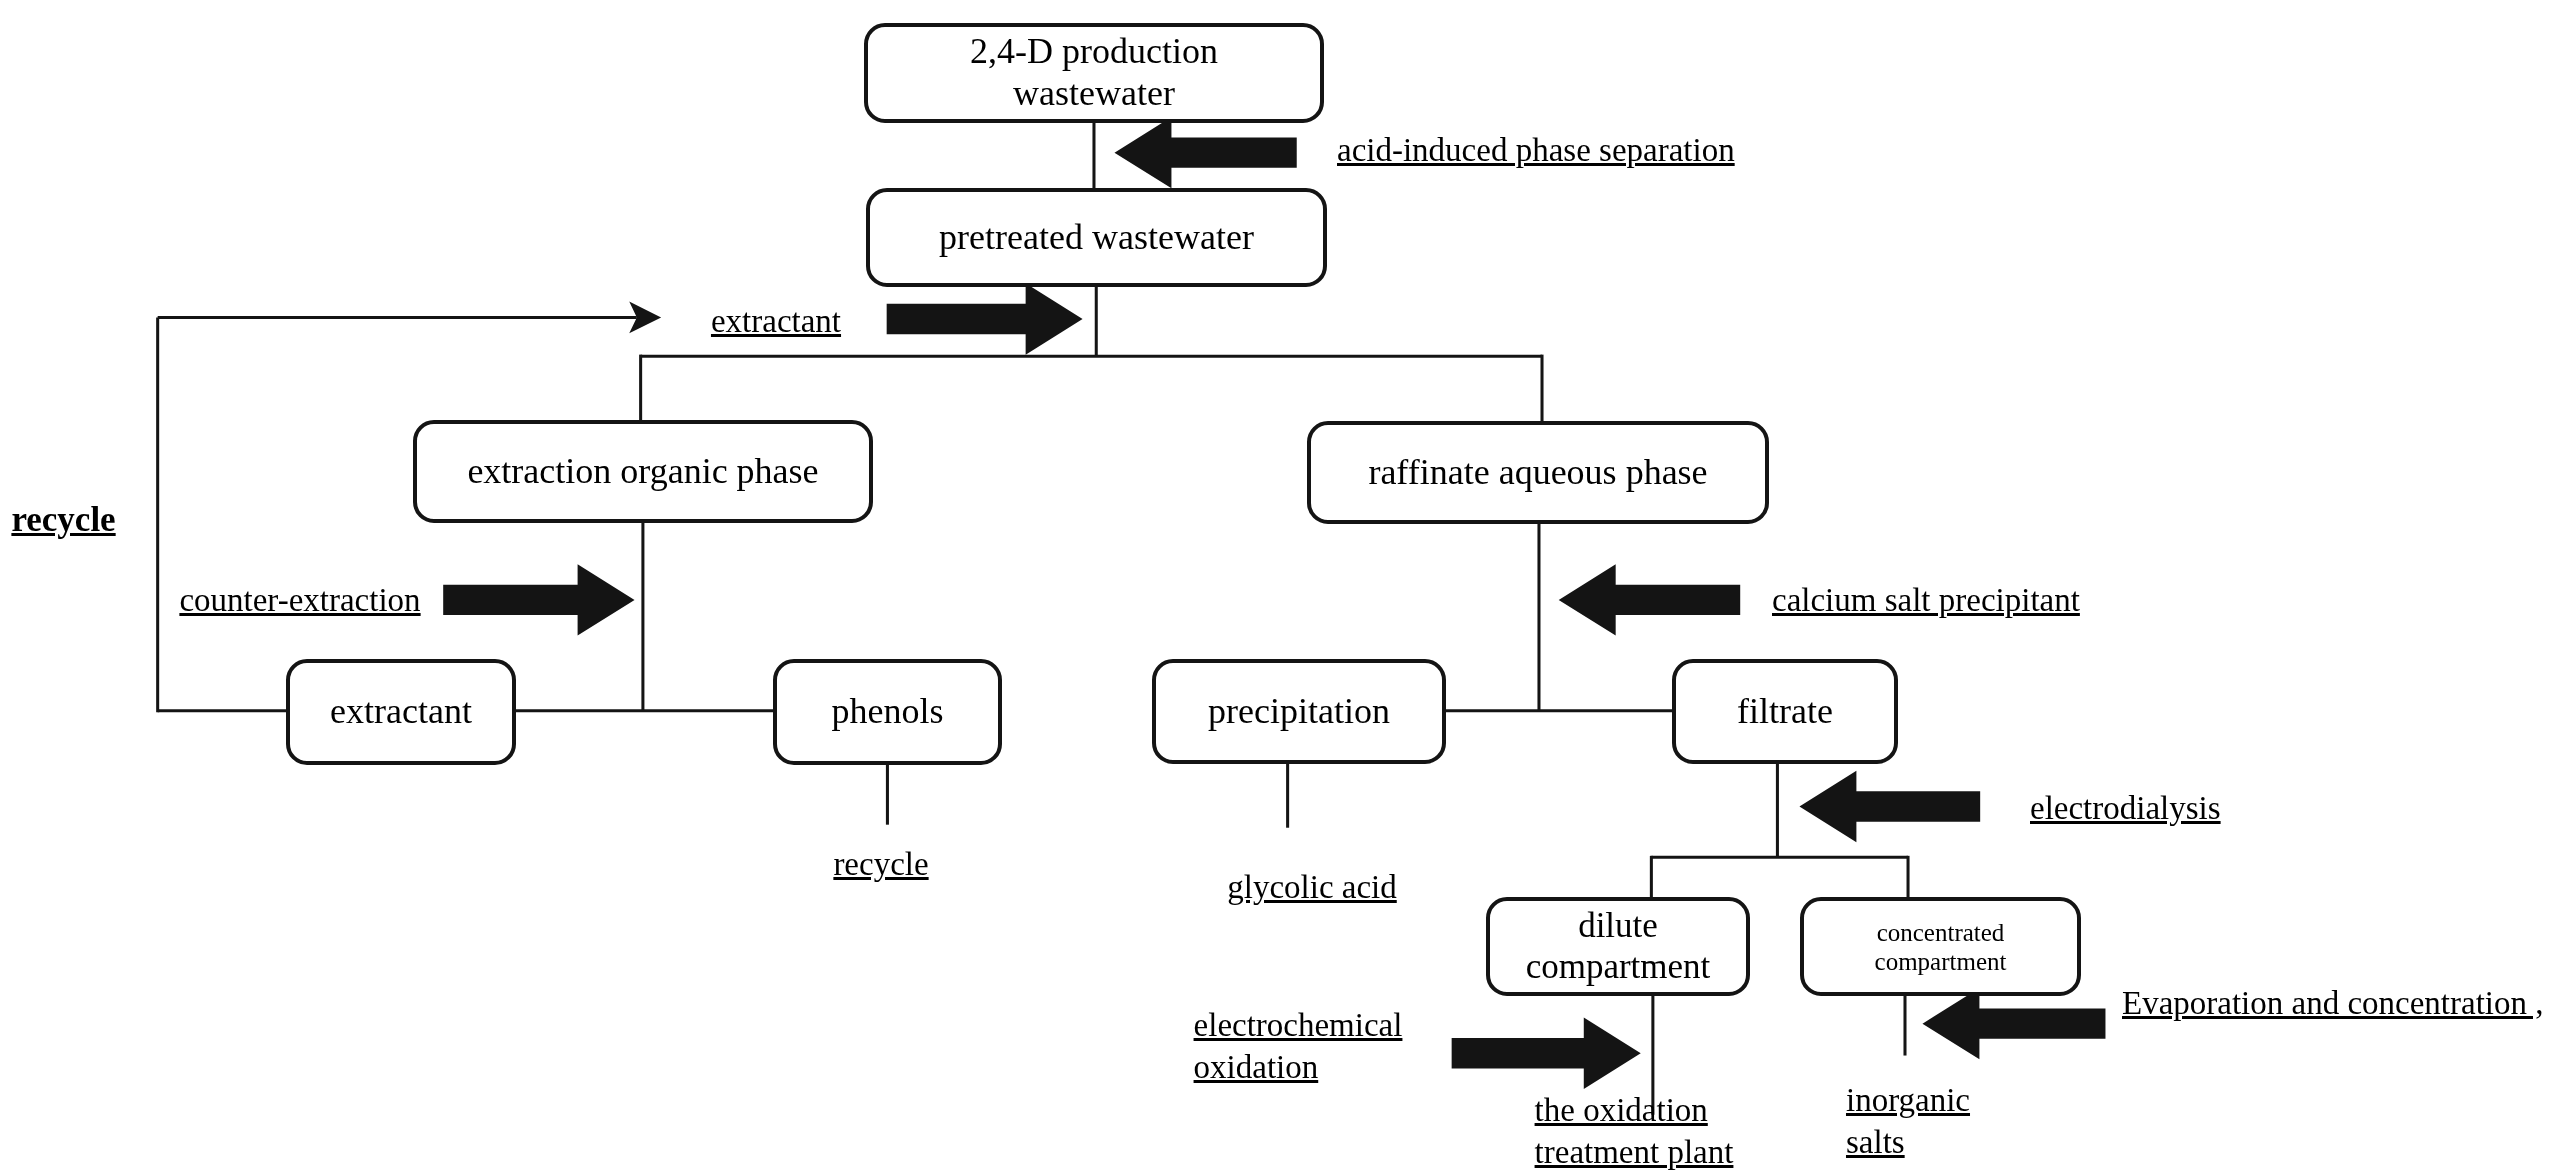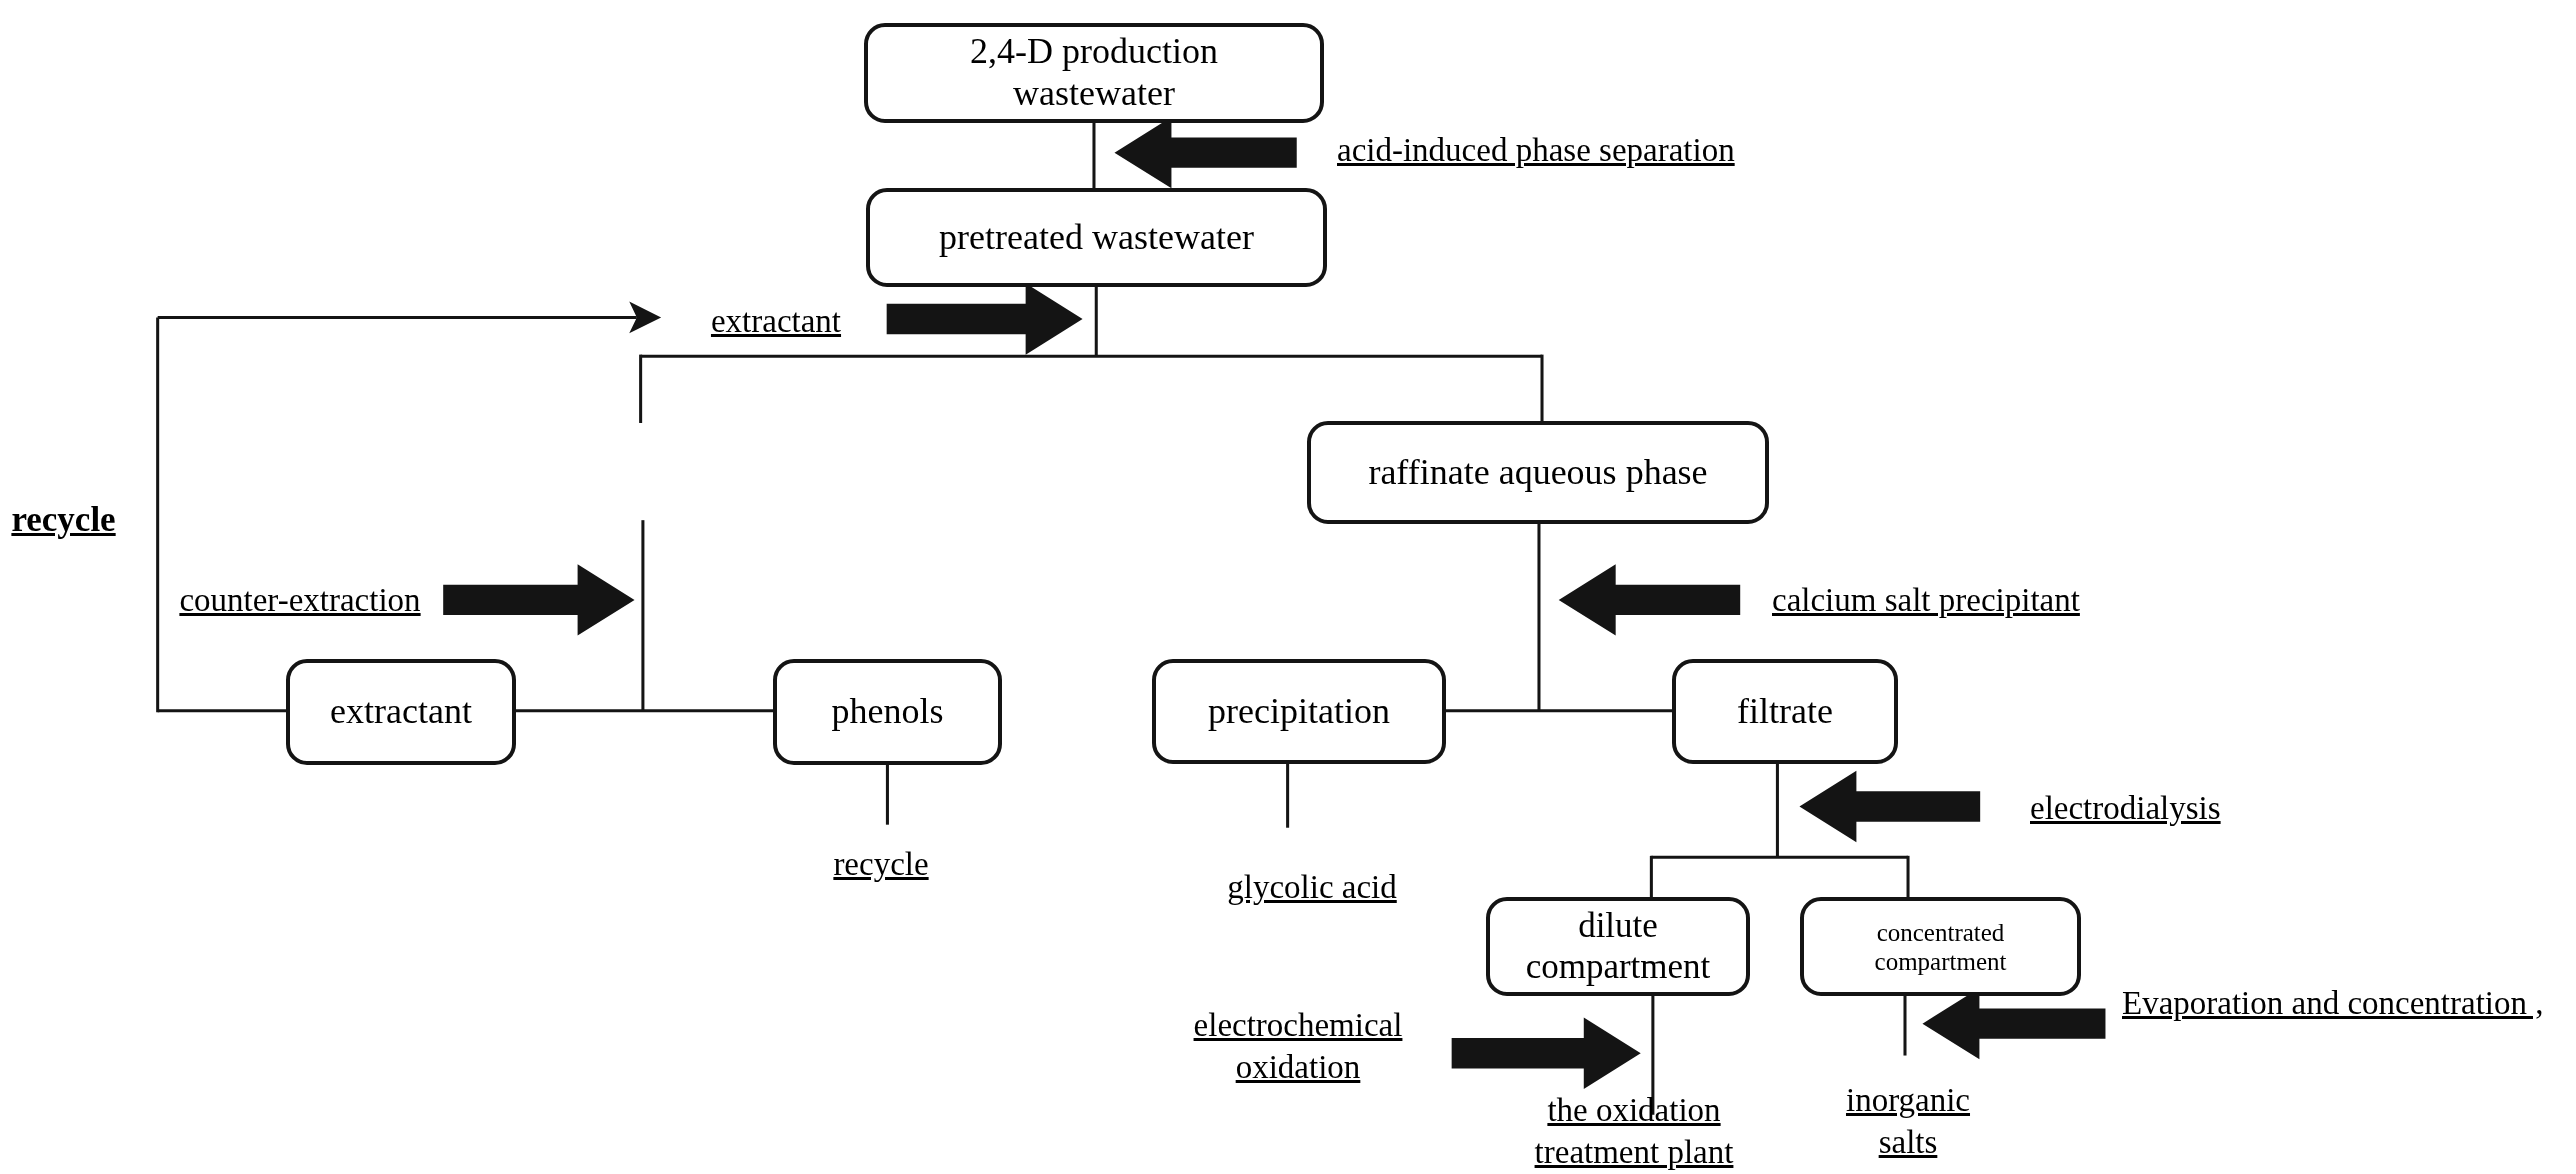"extraction organic phase" div.node { html: none -> <div> <span>extraction organic phase</span> </div> }
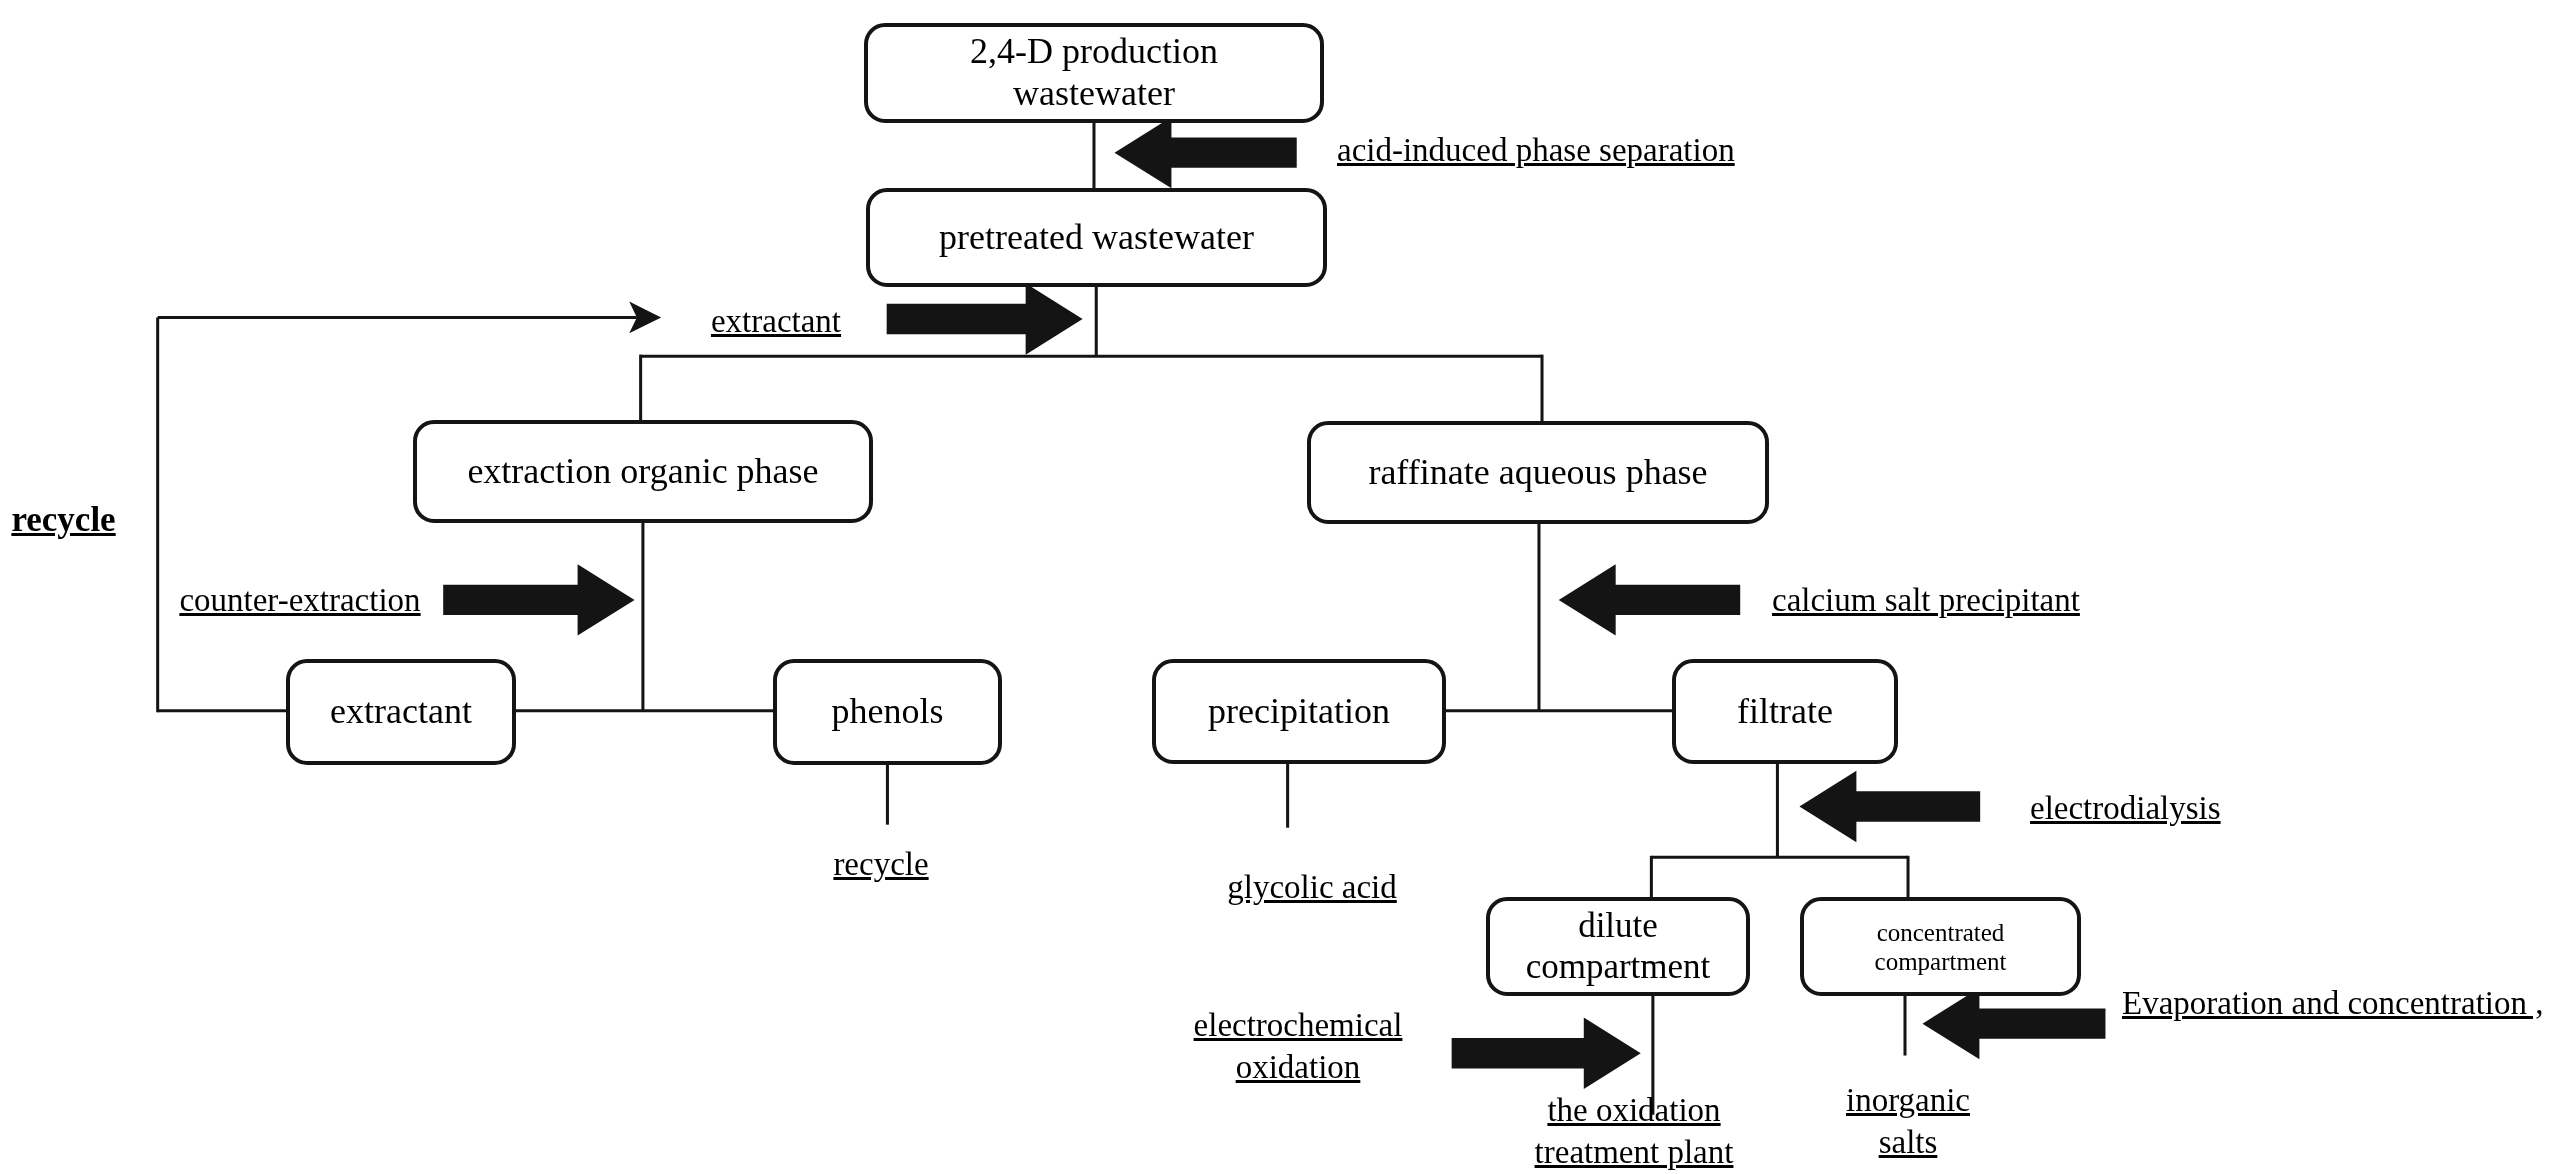"electrochemical" .lbl.multi { text-align: center -> left }
